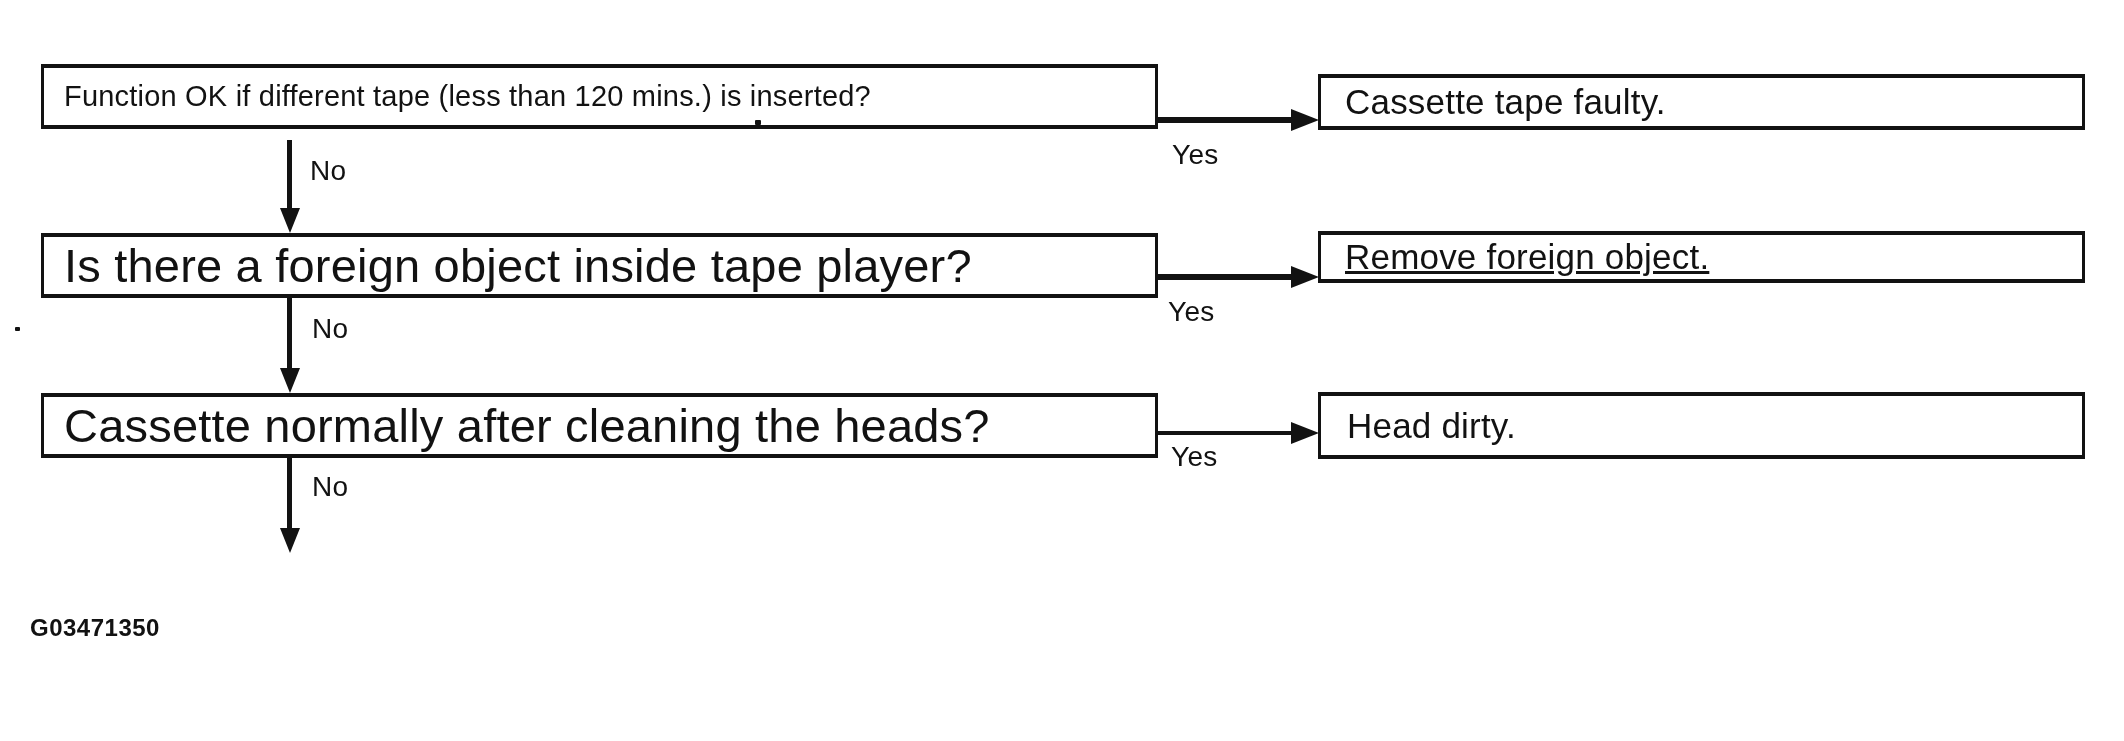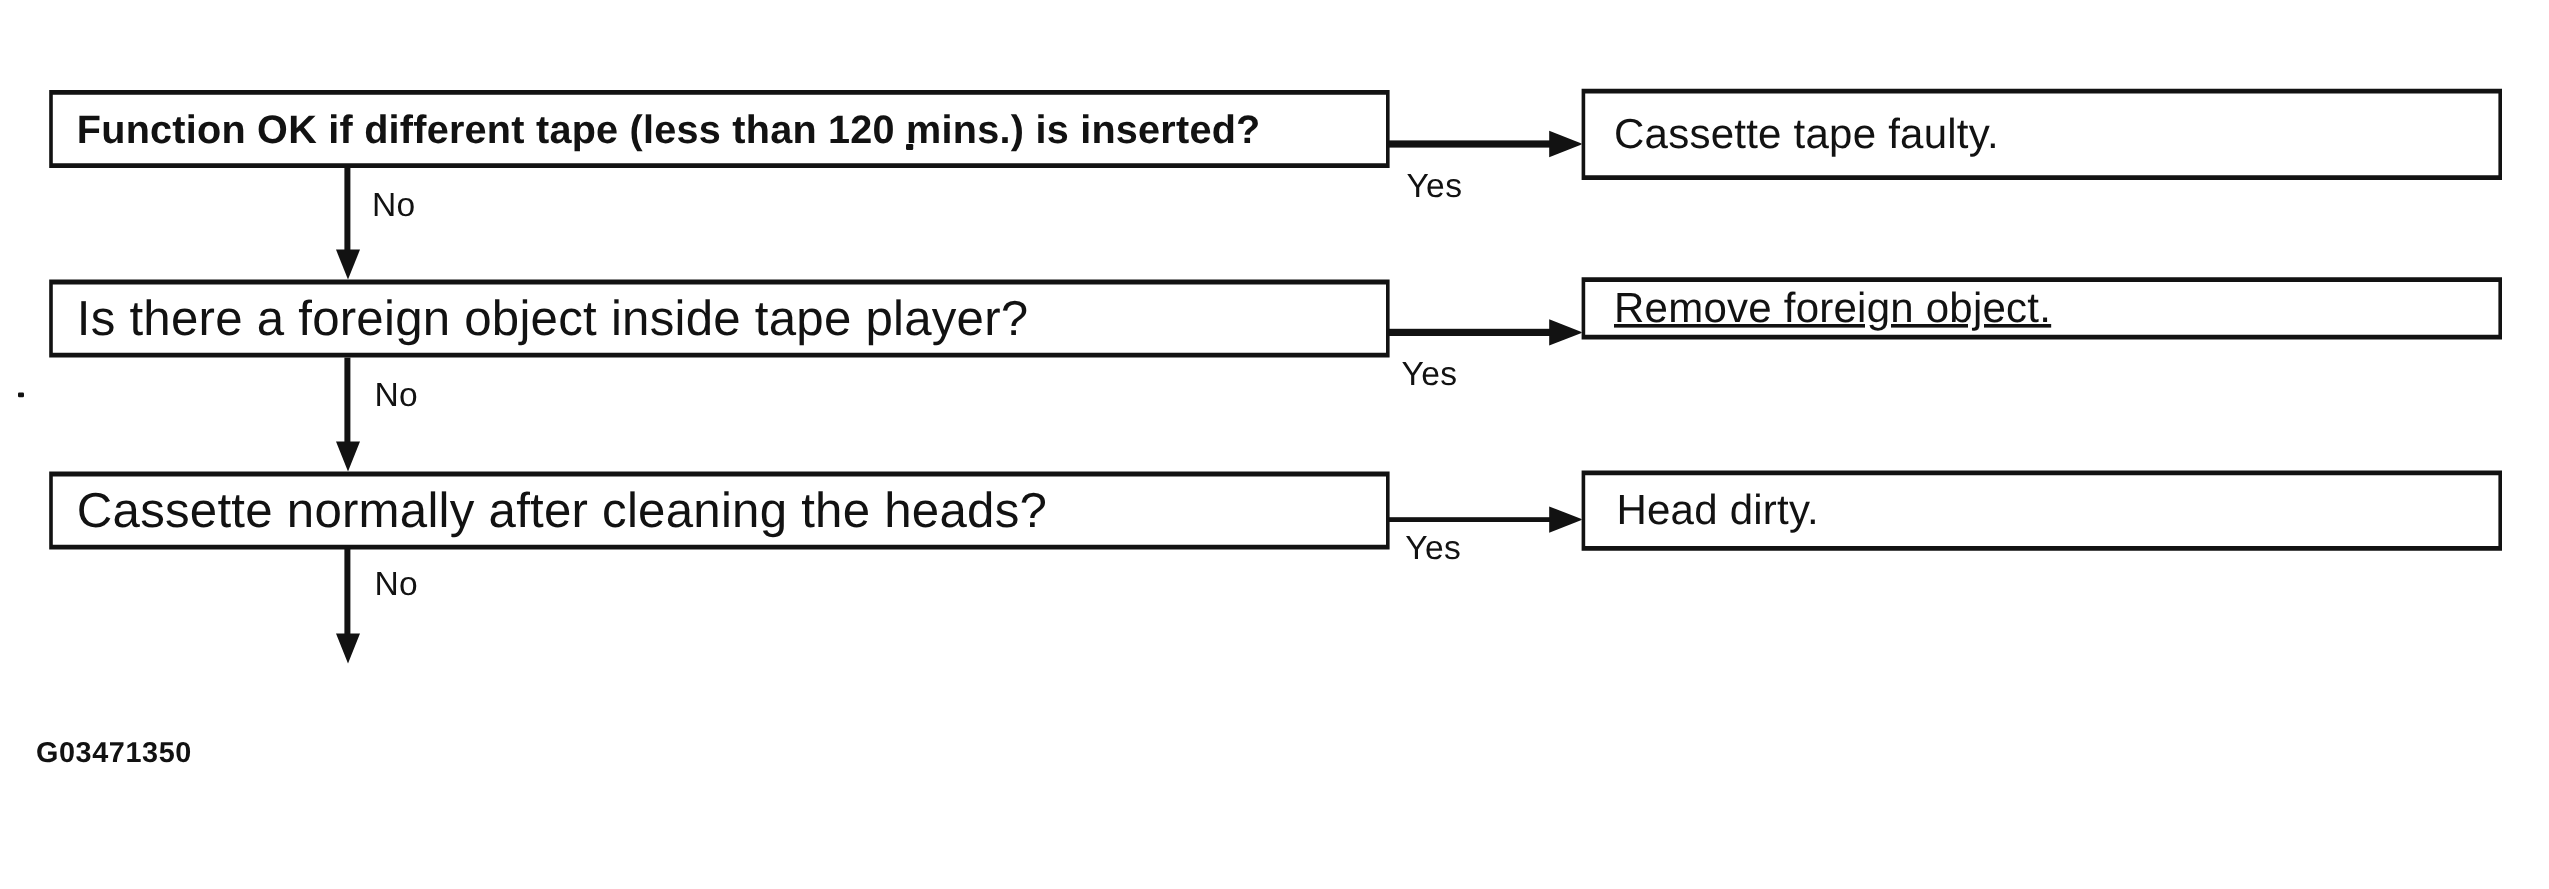"Function OK if different tape" .q1 { font-size: 33px -> 29px; font-weight: bold -> none; top: 75px -> 64px }
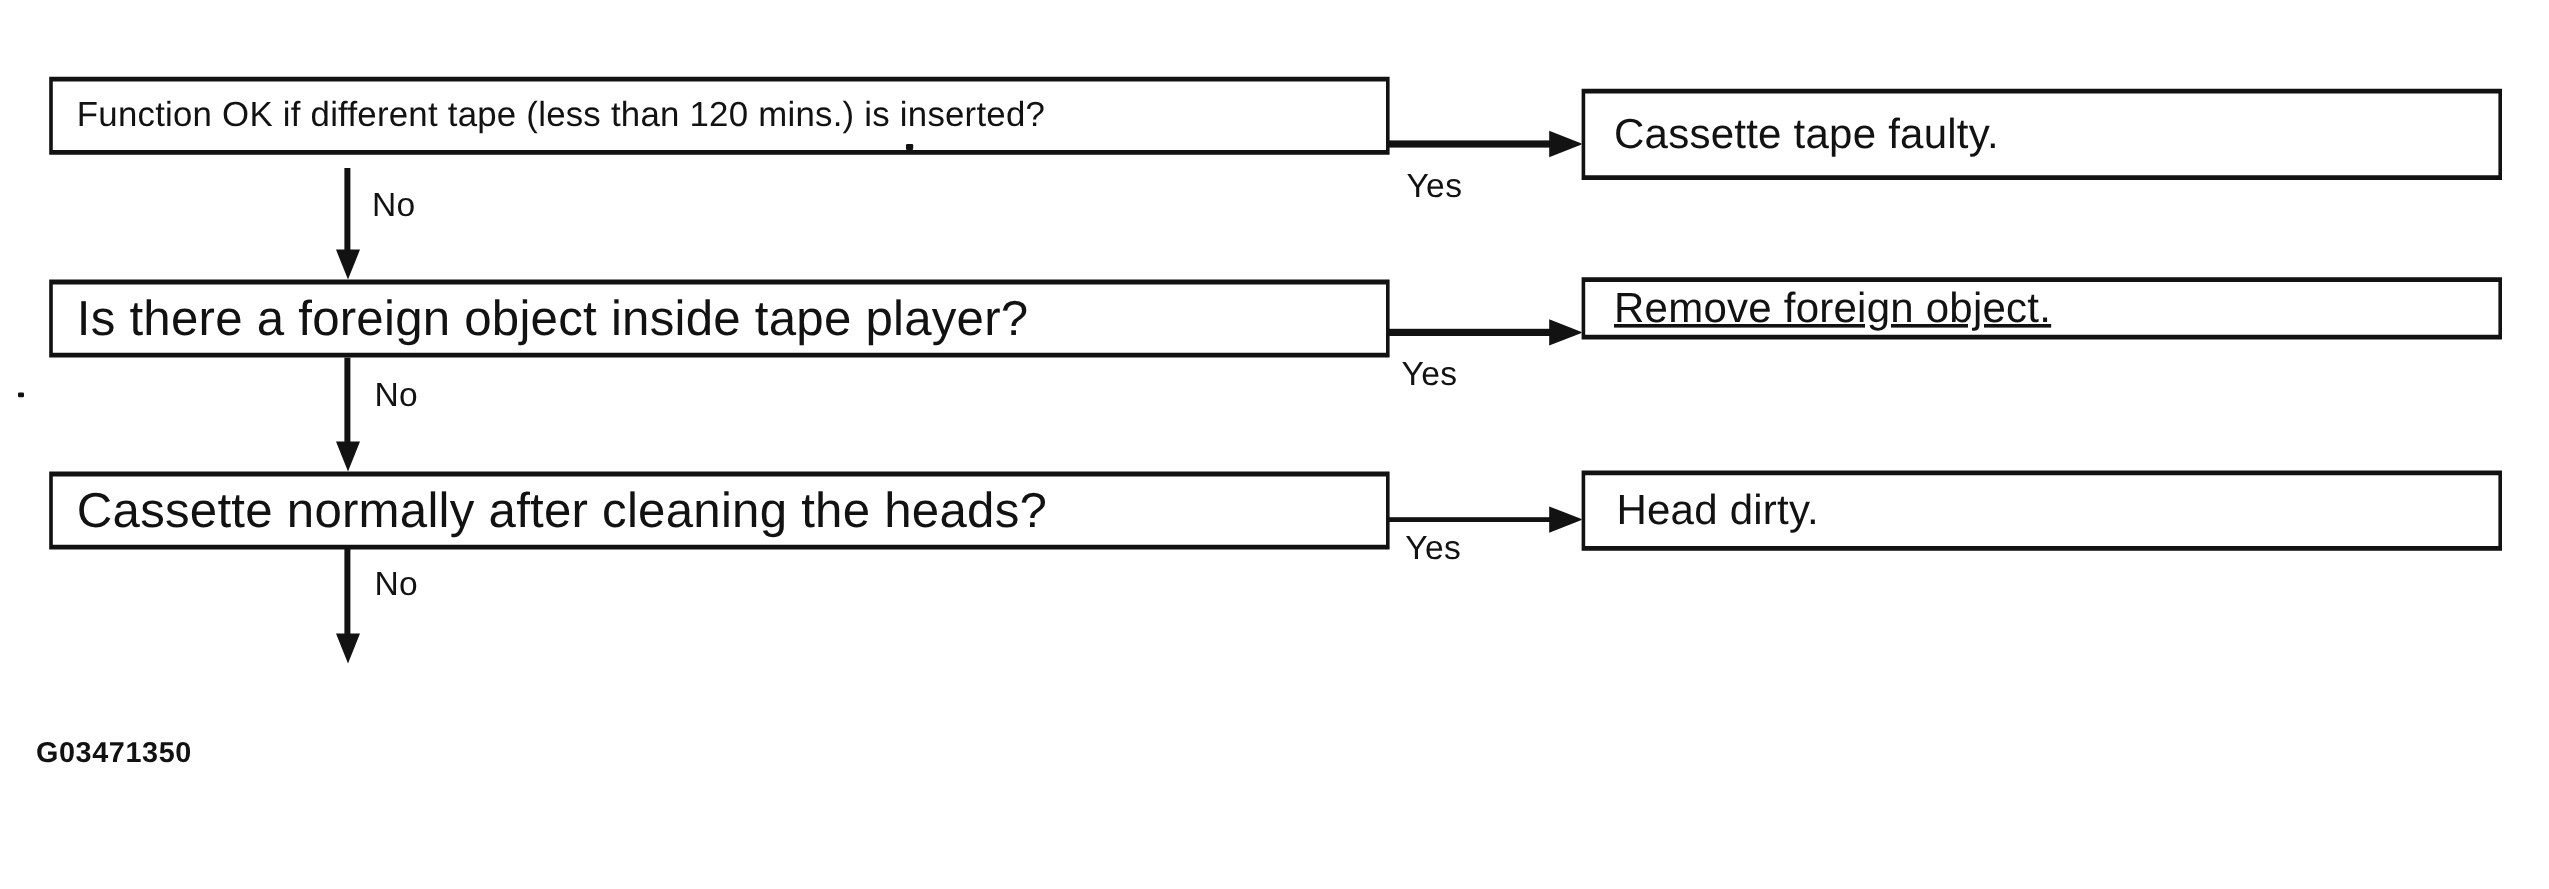"Cassette tape faulty." .a1 { height: 76px -> 56px }
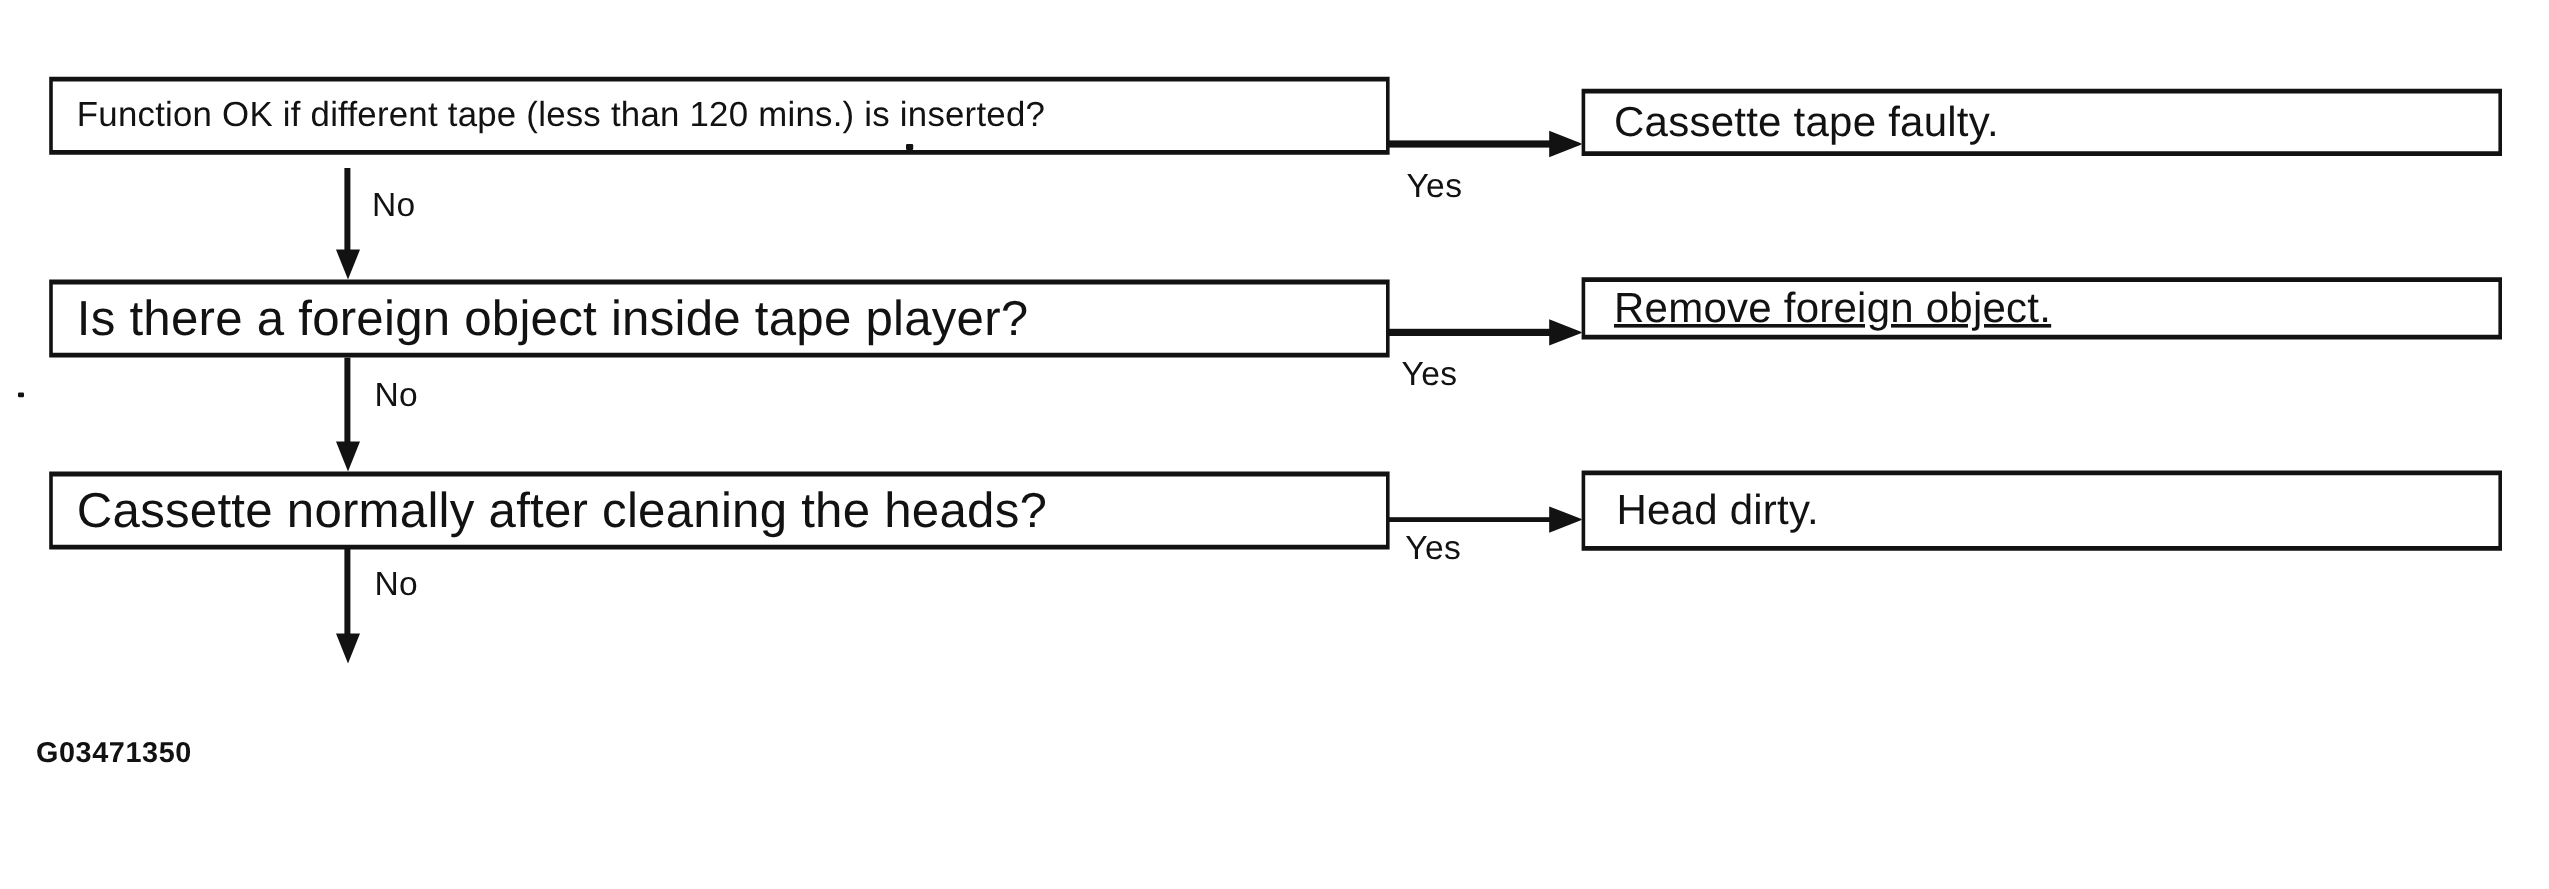"Is there a foreign object" .q-box { font-size: 41px -> 47px }
